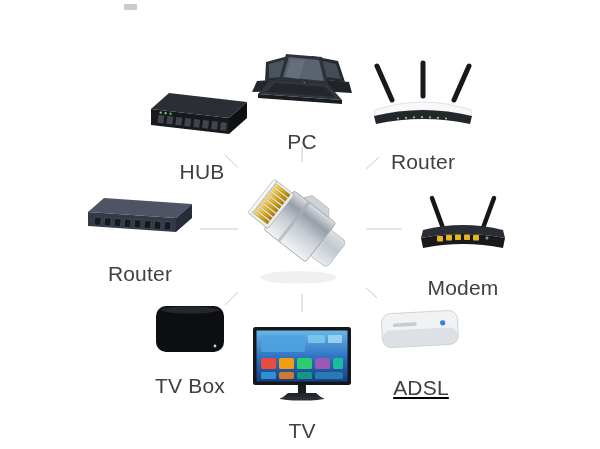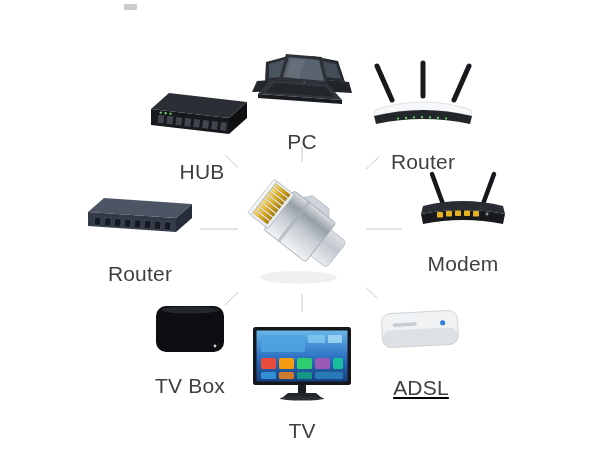"Modem" .node-modem { top: 170px -> 194px }
